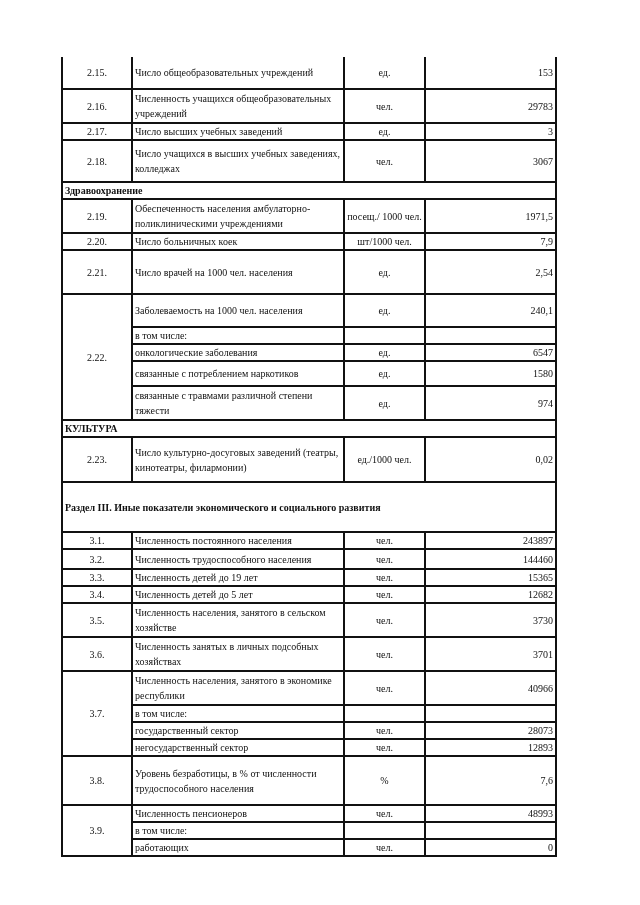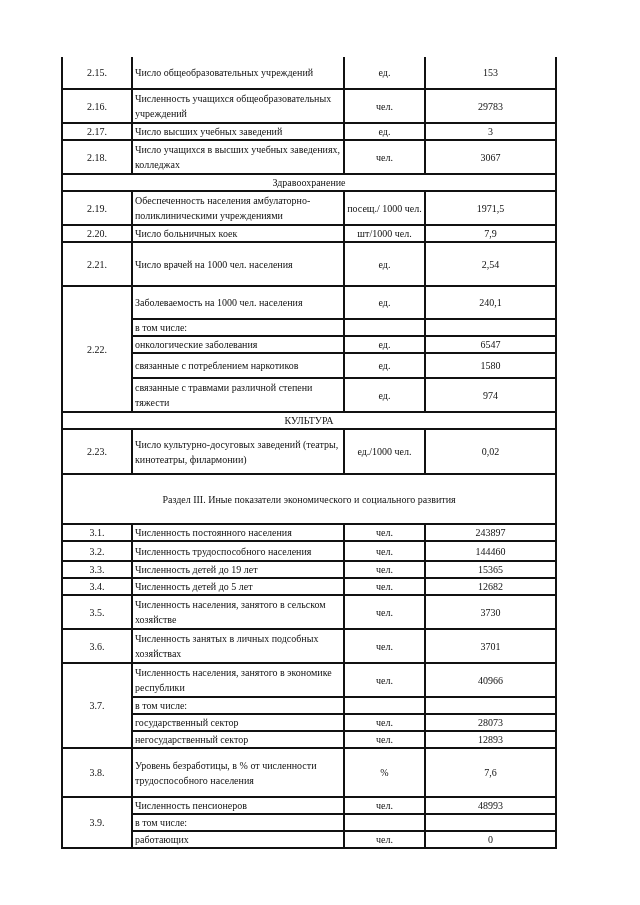"153" td.val { text-align: center -> right }
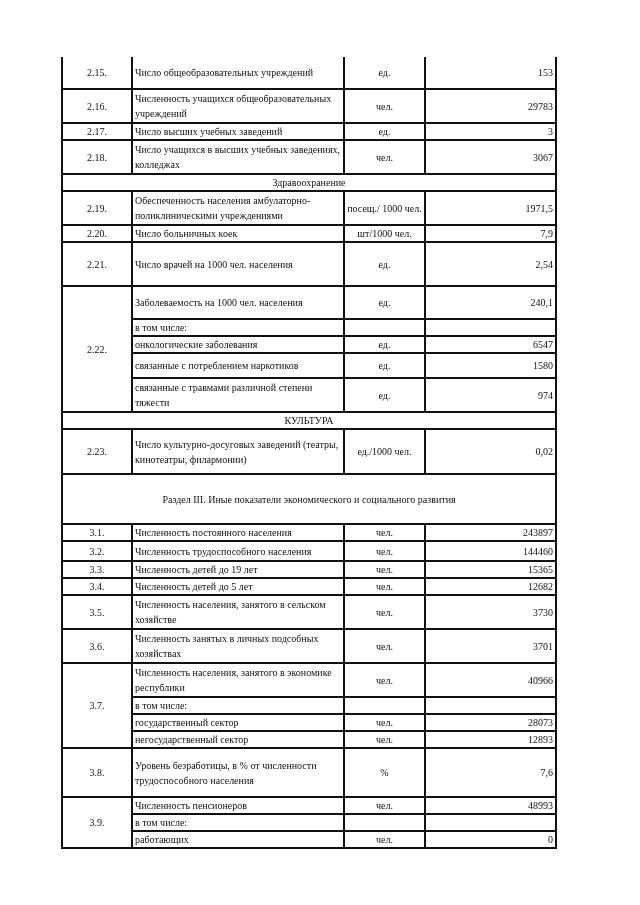"2.18." tr { height: 34px -> 42px }
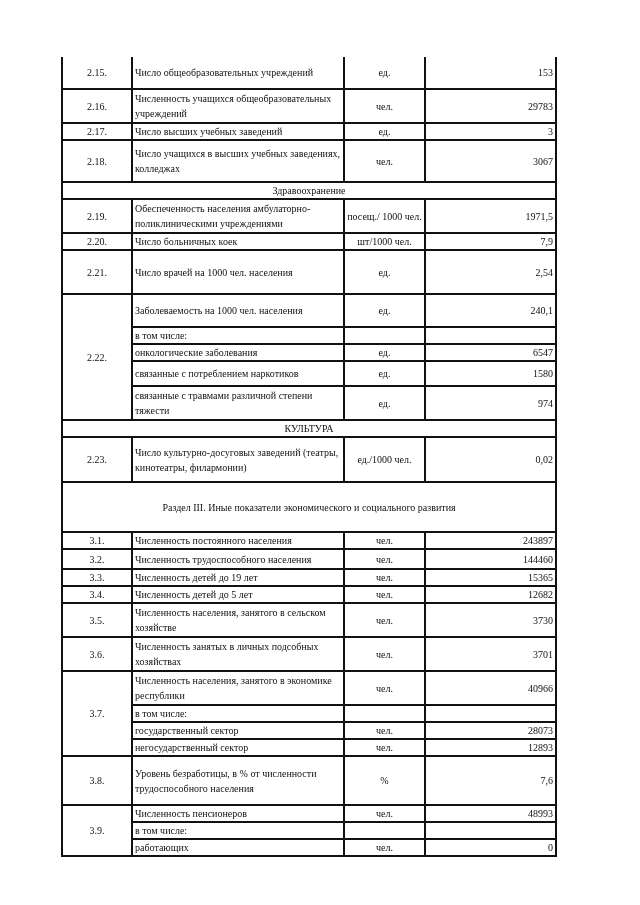"Здравоохранение" td.section { font-weight: none -> bold; text-align: center -> left }
